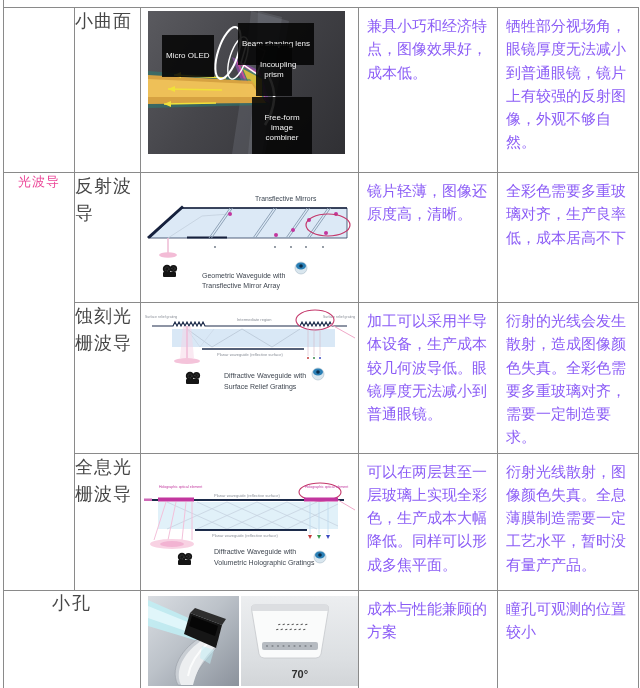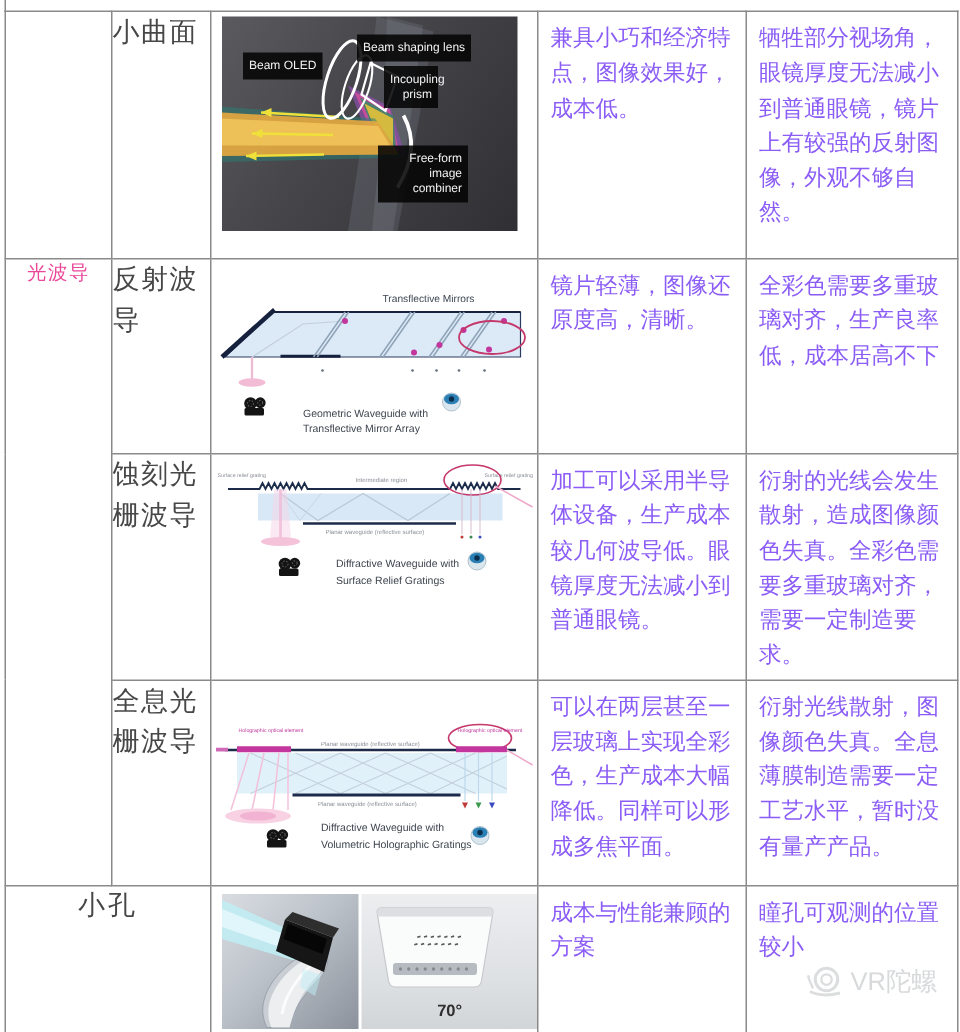"Beam shaping lens" .dlabel { padding: 4px 4px -> 16px 4px; text-align: right -> center }
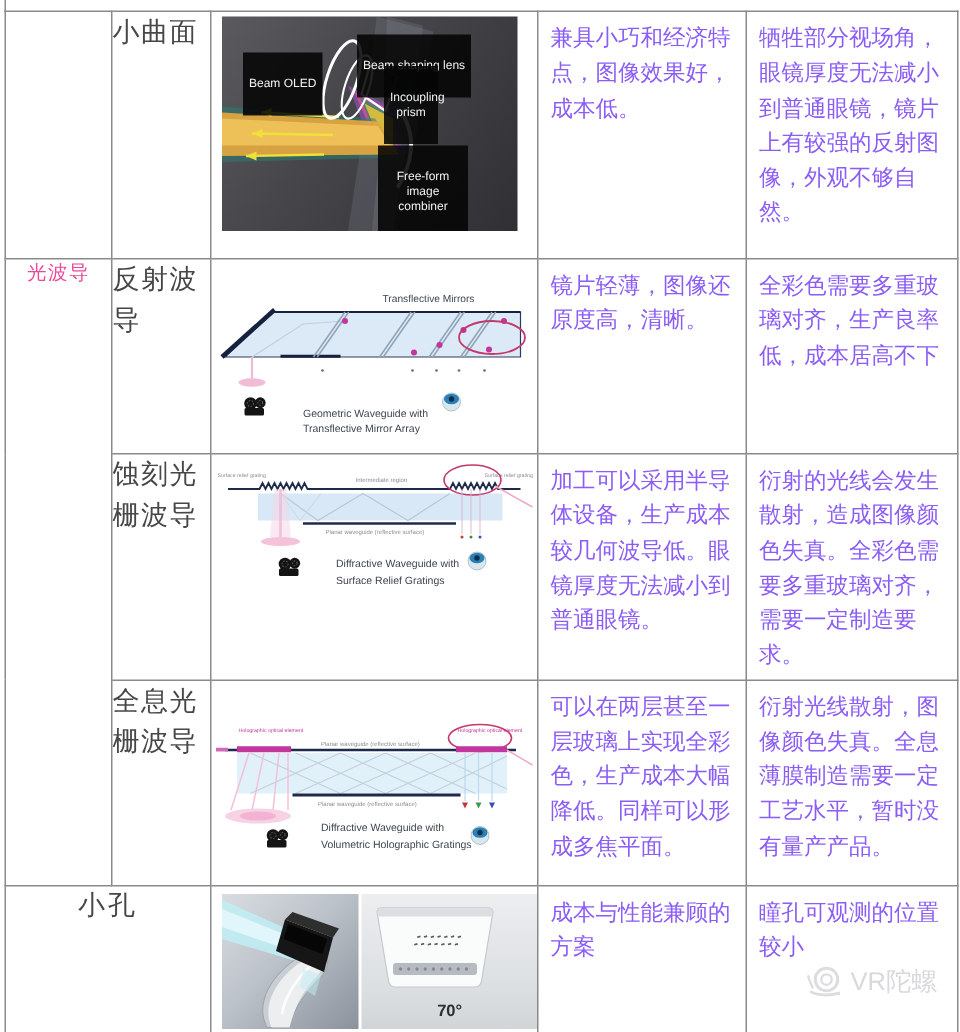"Beam OLED" div.dlabel { text: Beam -> Micro }
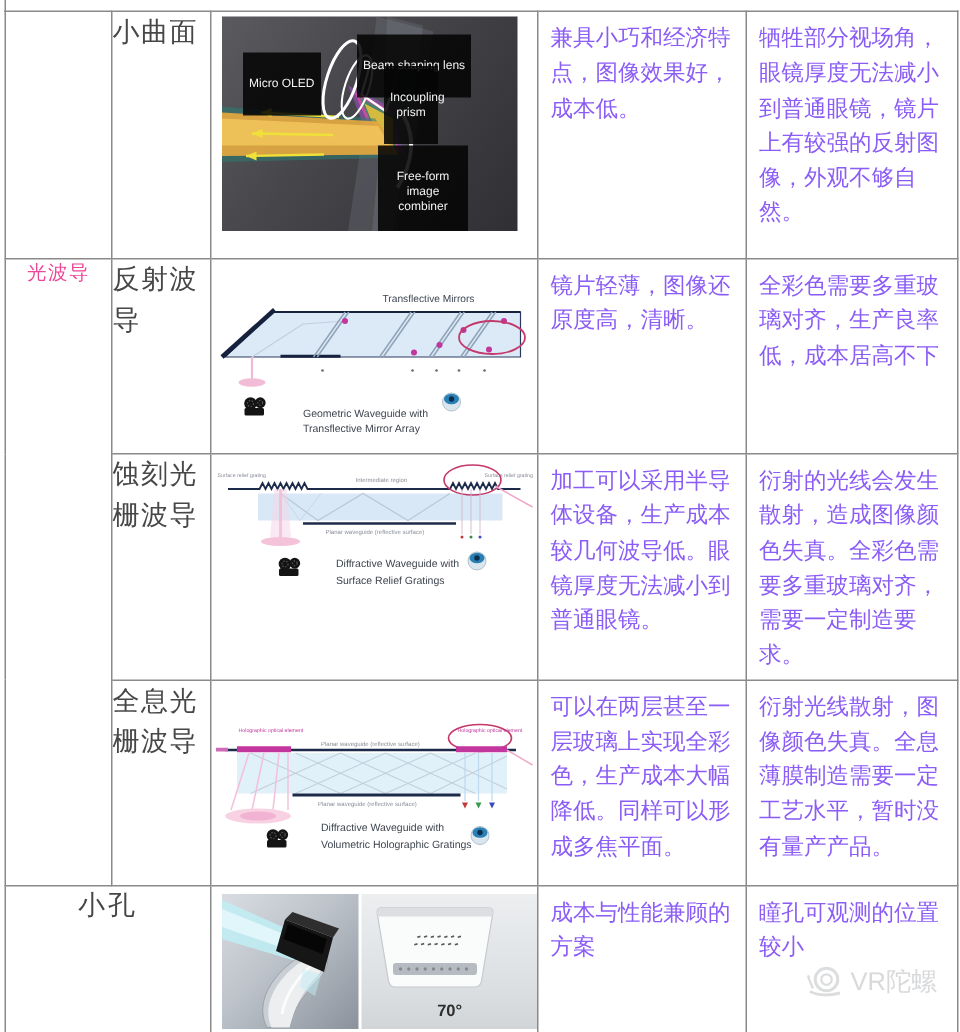"VR陀螺" div.watermark { html: <div> <svg> <circle></circle> <circle></circle> <path></path> <line></line> <circle></circle> </svg> <span>VR陀螺</span> </div> -> none }
